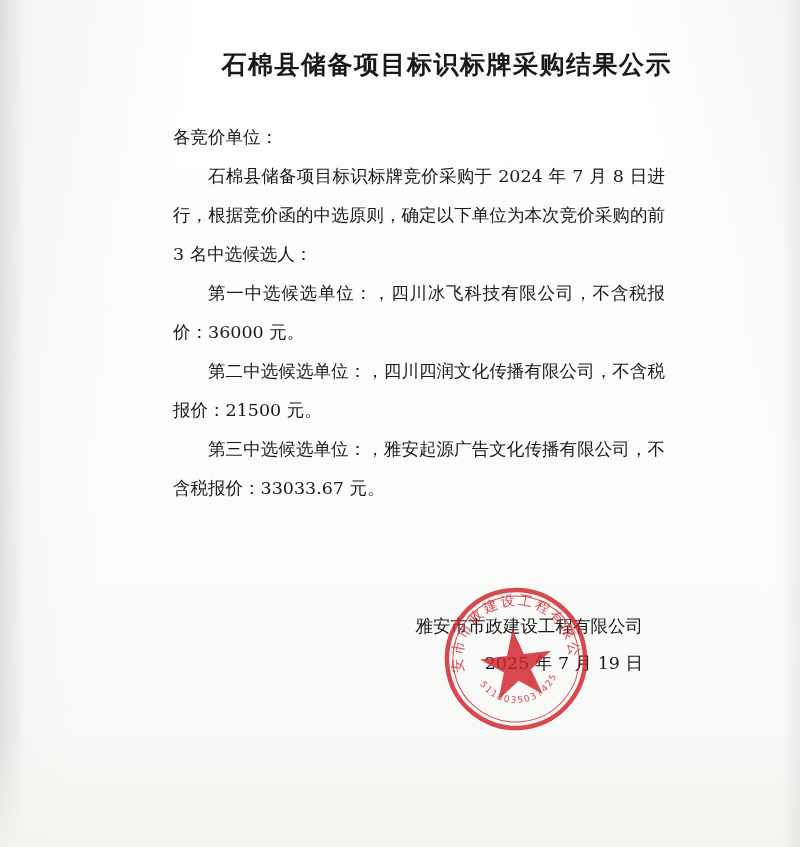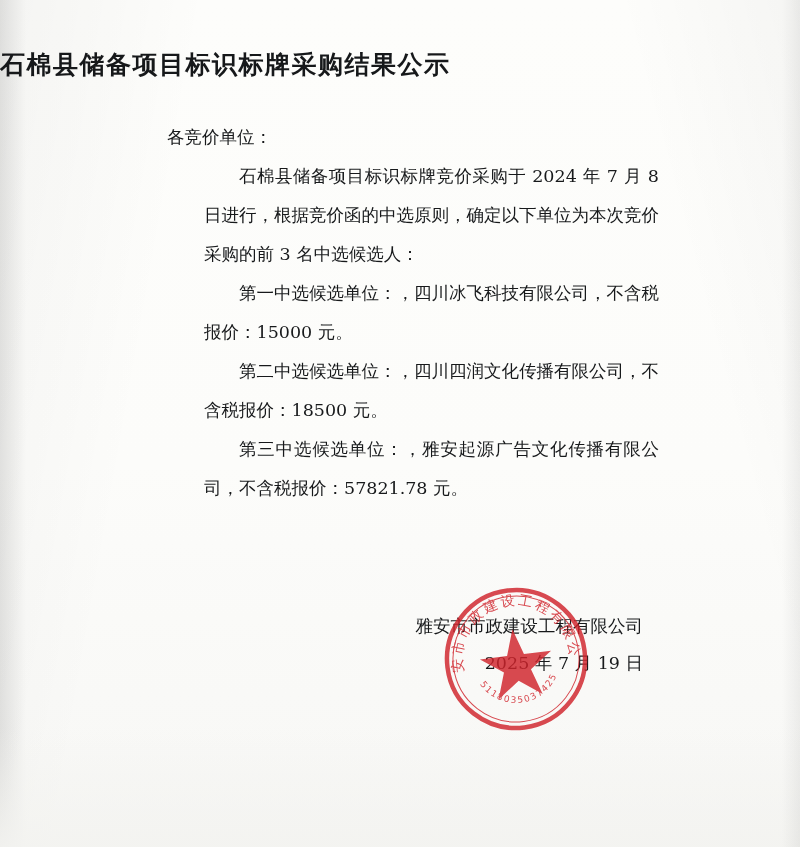"石棉县储备项目标识标牌采购结果公示" .doc-title { text-align: left -> right }
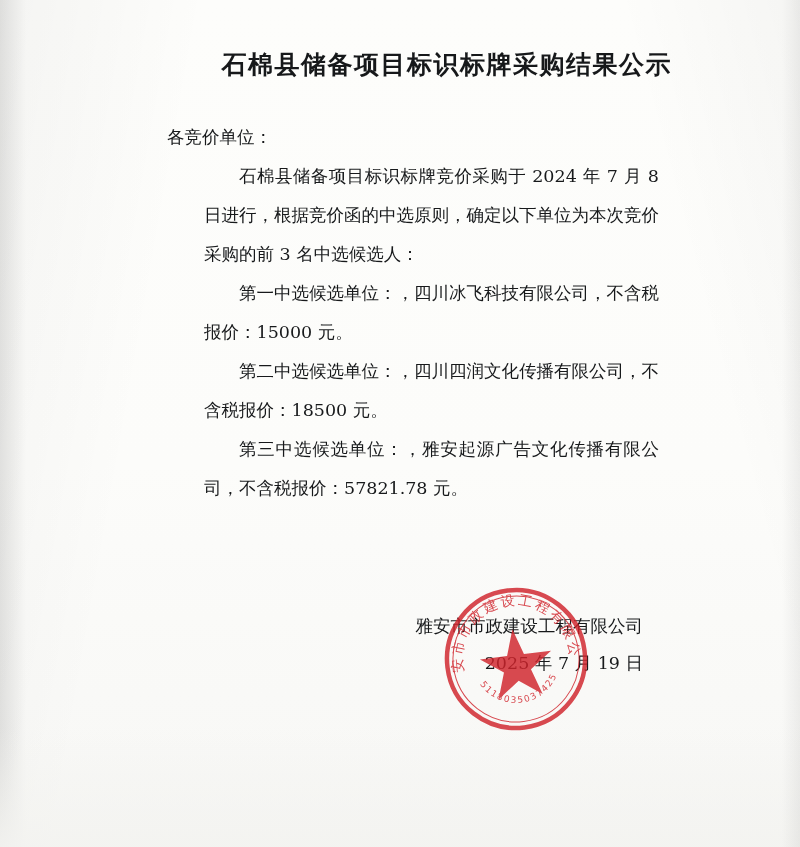"各竞价单位：" .body-block { left: 167px -> 173px }
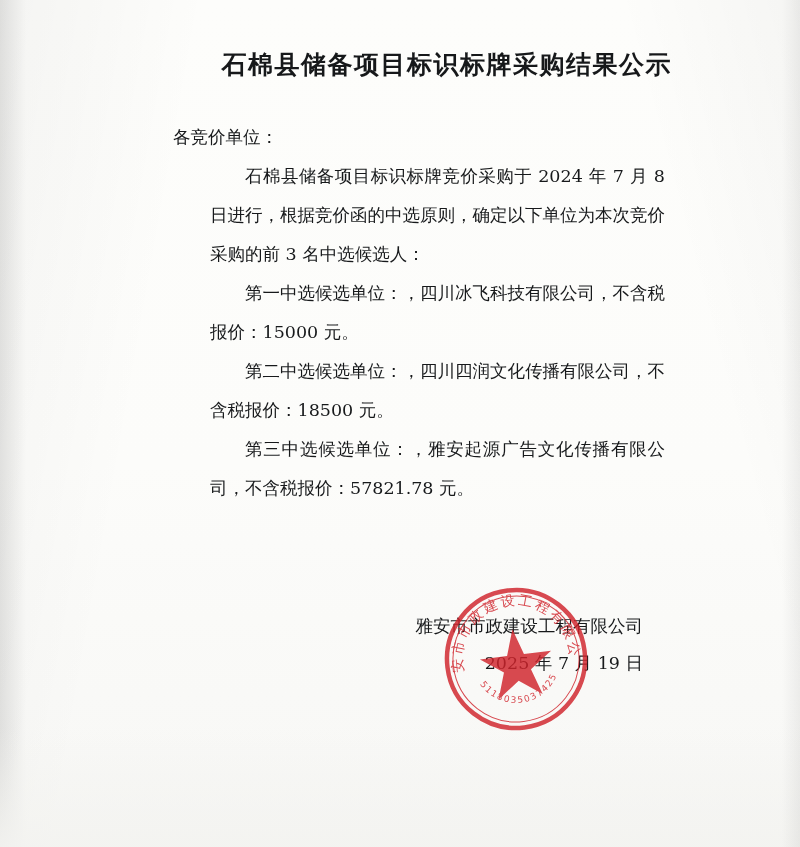"石棉县储备项目标识标牌竞价采购于 2024 年 7 月" .para.indent { margin-left: 37px -> none }
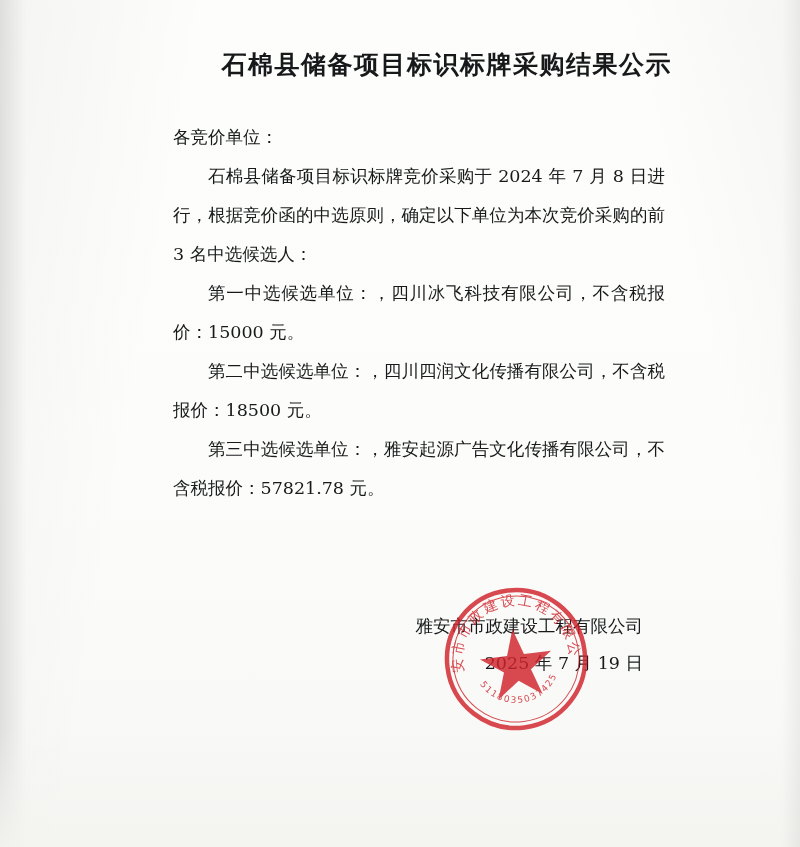"第一中选候选单位：，四川冰飞科技有限公司，不含税报价：15000 元。" p.para { text: 15000 -> 36000 }
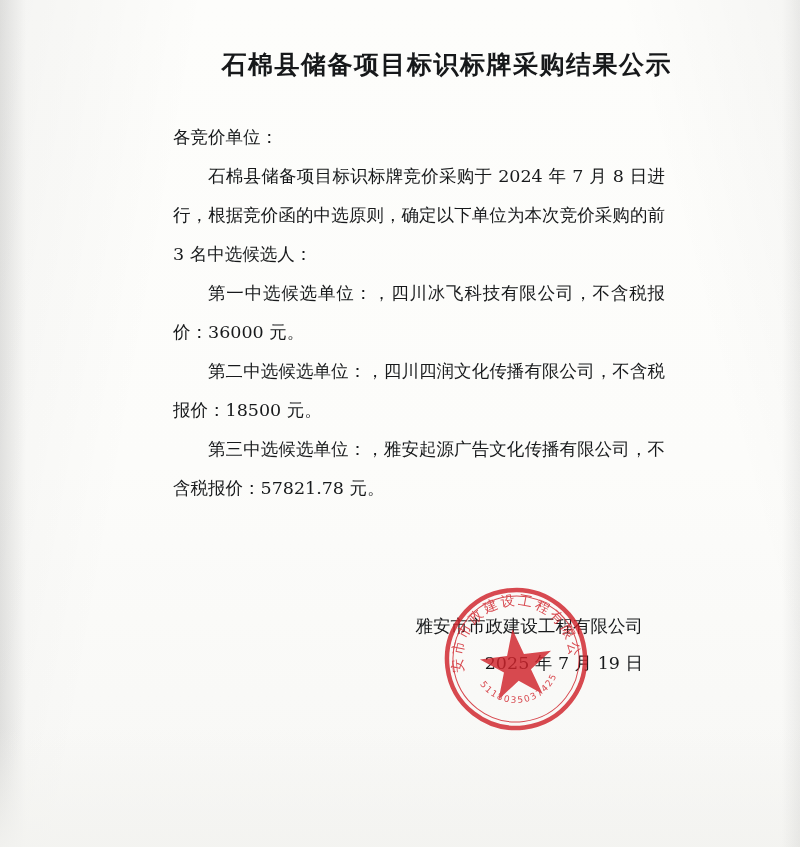"第二中选候选单位：，四川四润文化传播有限公司，不含税报价：18500 元。" p.para { text: 18500 -> 21500 }
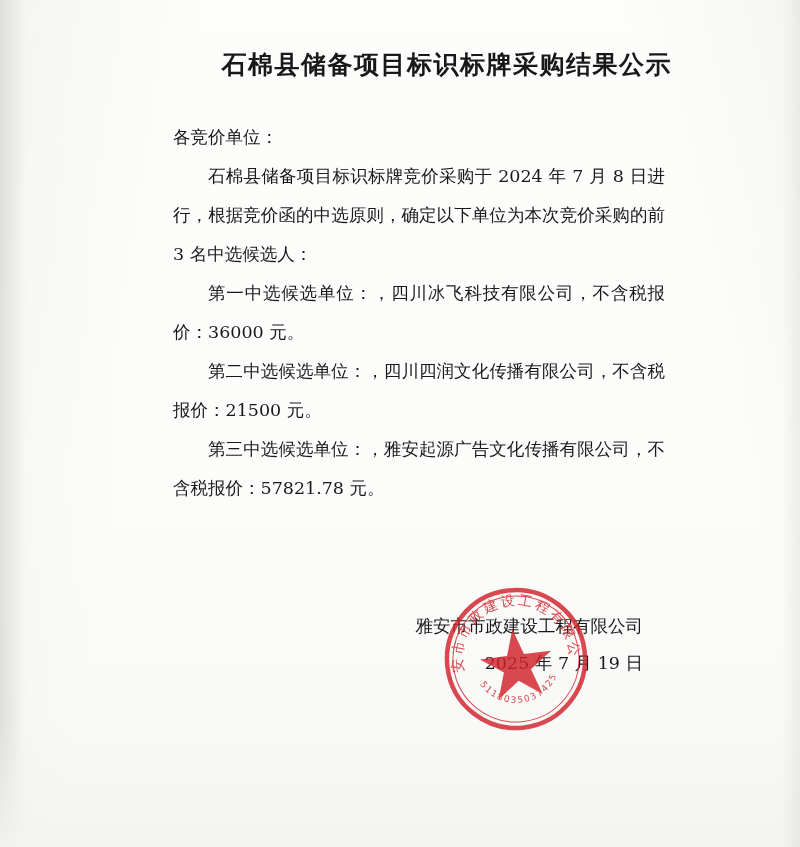"第三中选候选单位：，雅安起源广告文化传播有限公司，不含税报价：57821.78" p.para { text: 57821.78 -> 33033.67 }
